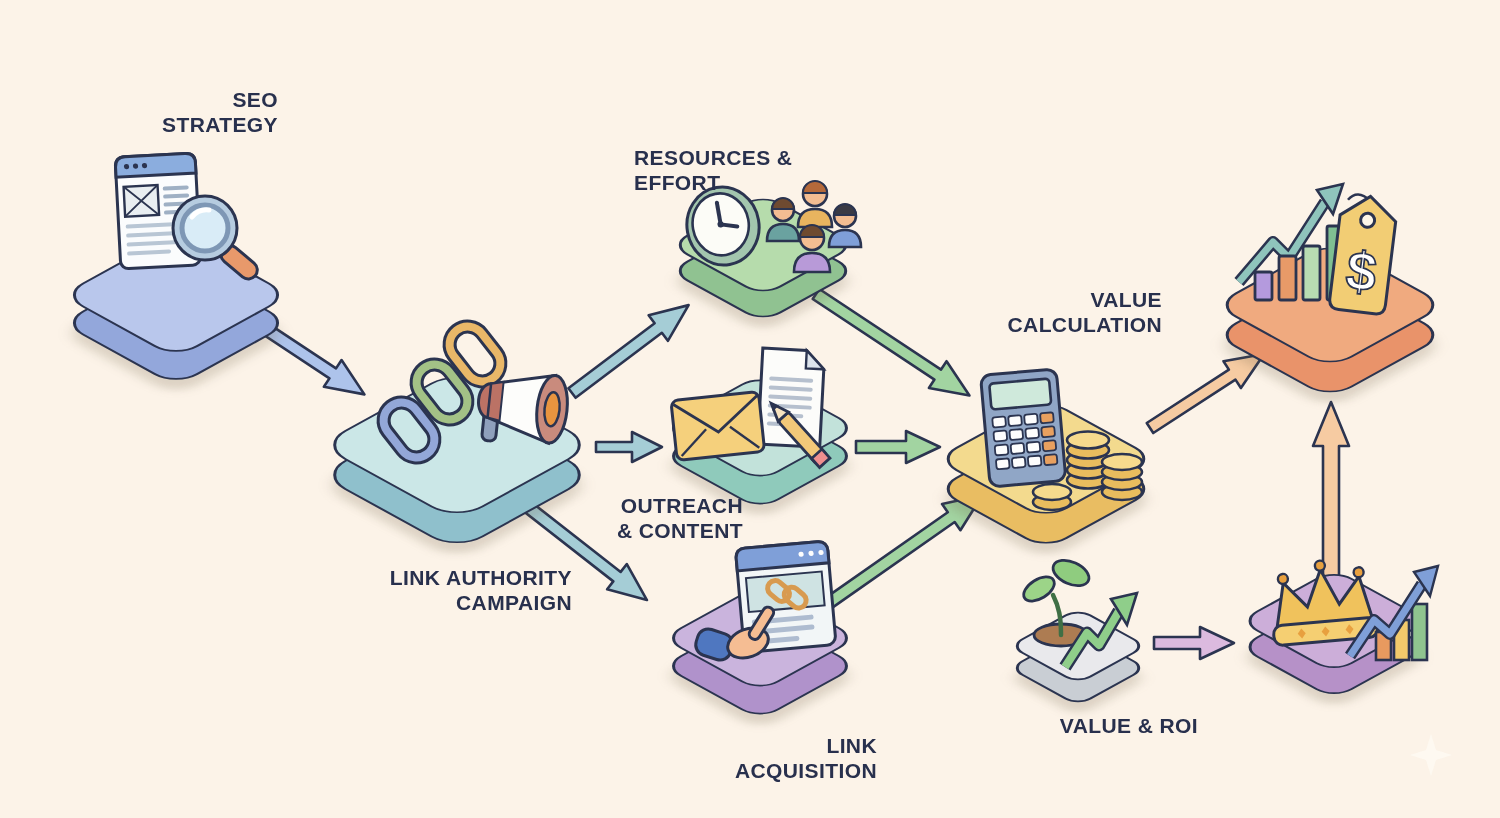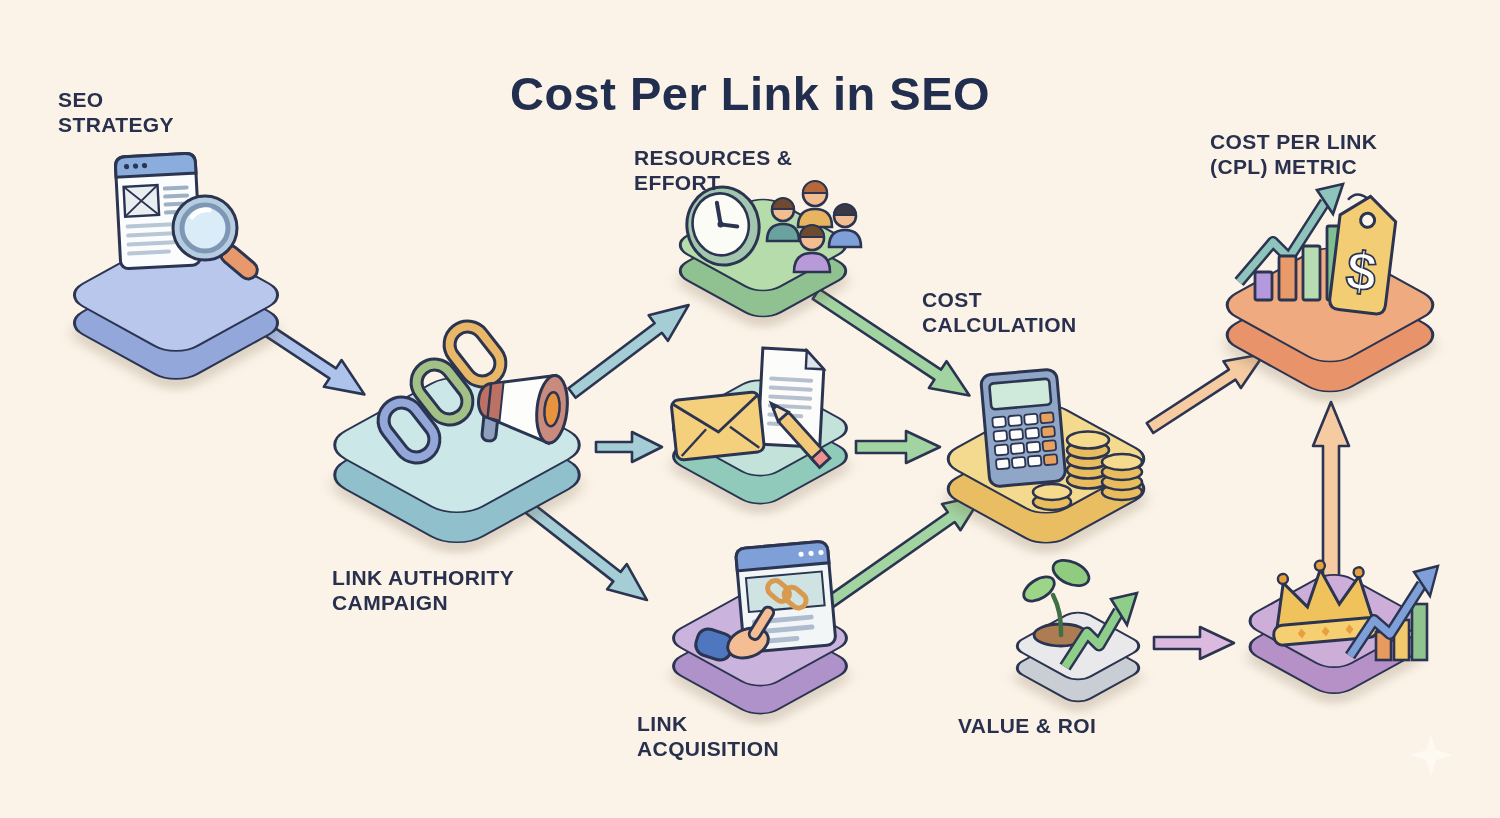"SEO" .label { text-align: left -> right }
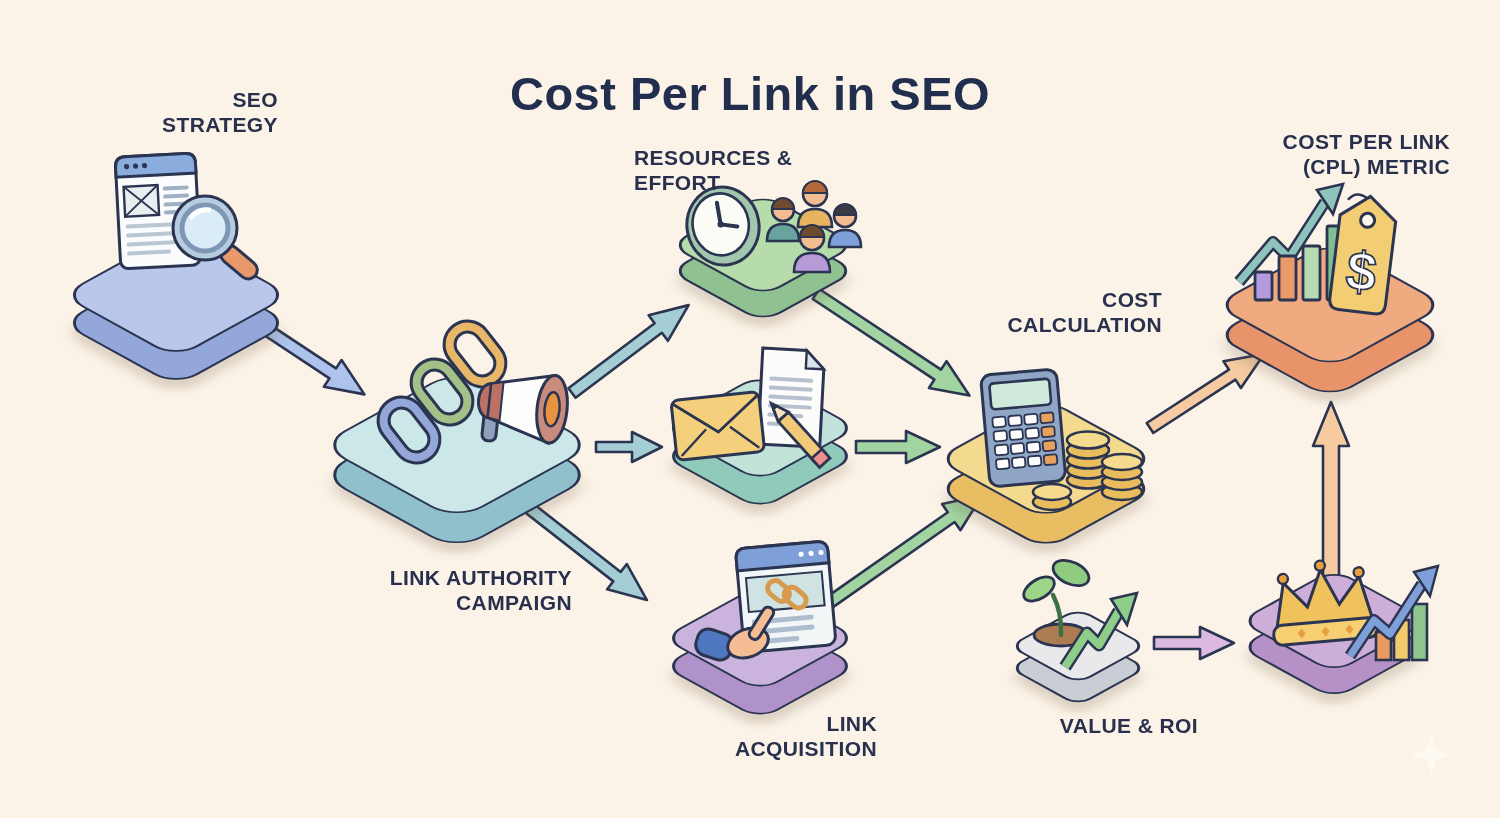"Cost Per Link in SEO" div.title { html: <div>Cost Per Link in SEO</div> -> none }
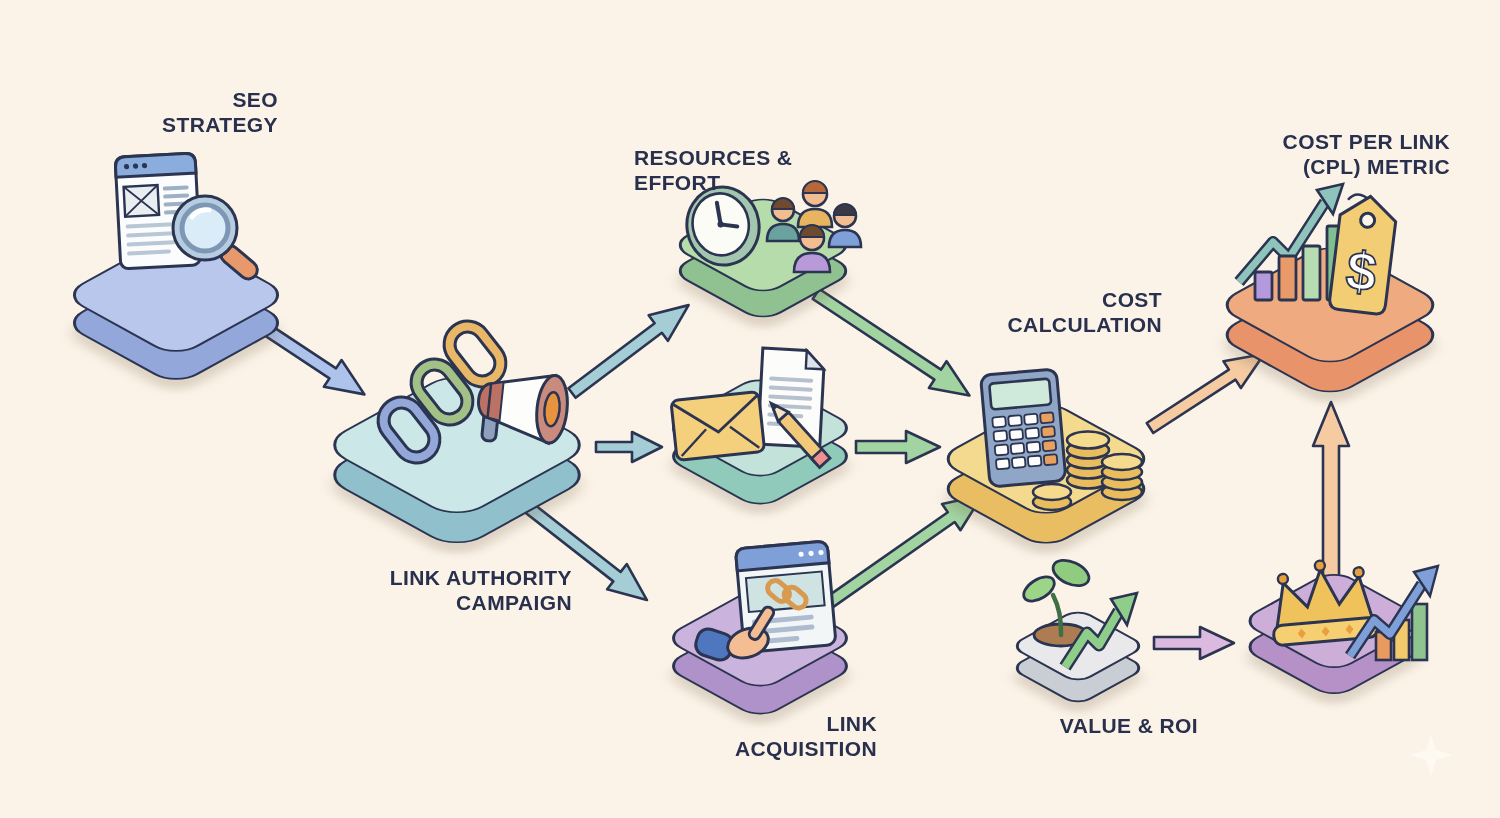"COST PER LINK" div.label { html: <div>COST PER LINK (CPL) METRIC</div> -> none }
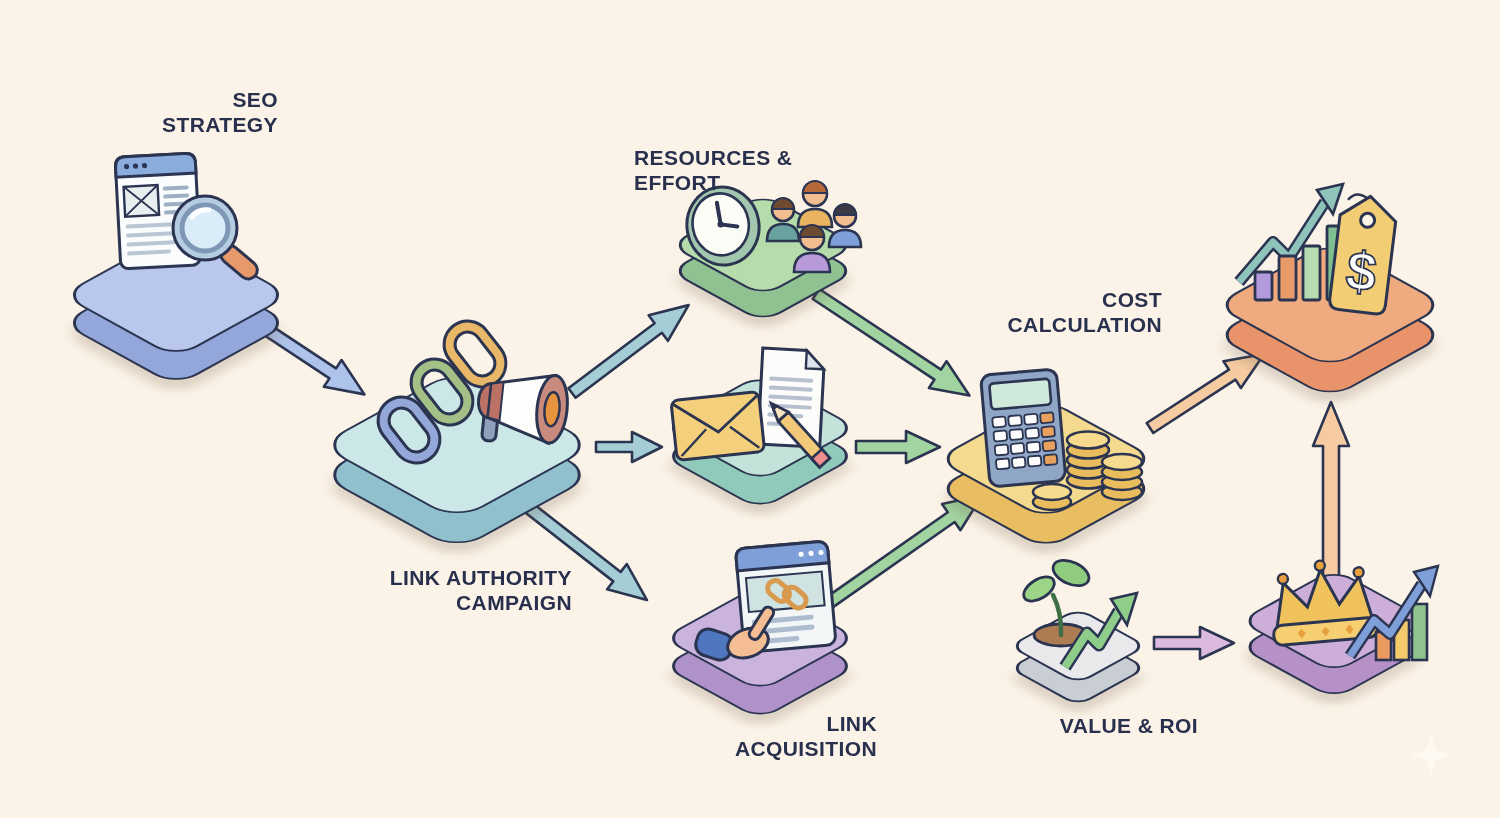"COST" div.label { text: COST -> VALUE }
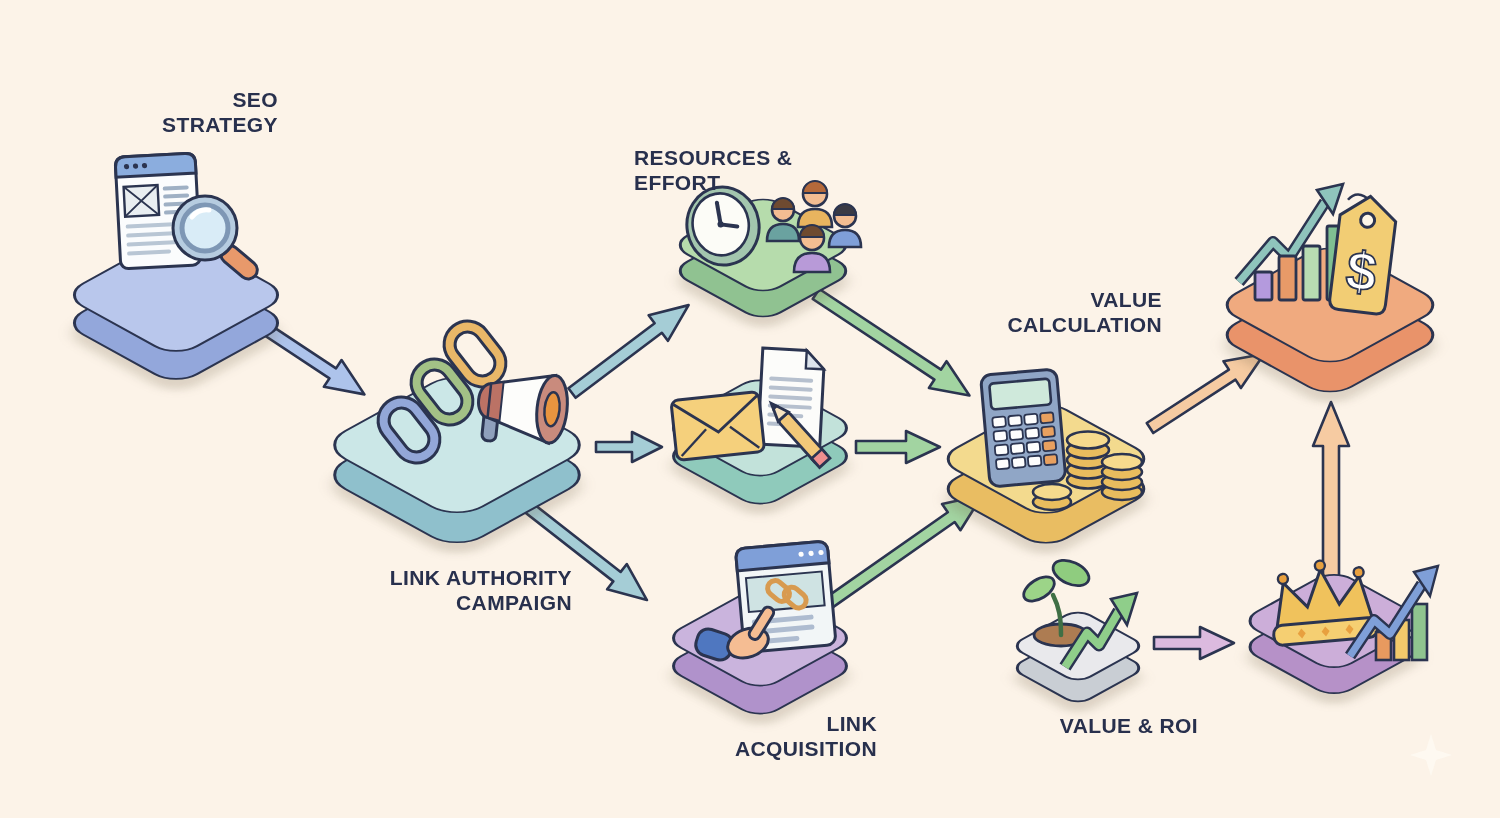"OUTREACH" div.label { html: none -> <div>OUTREACH &amp; CONTENT</div> }
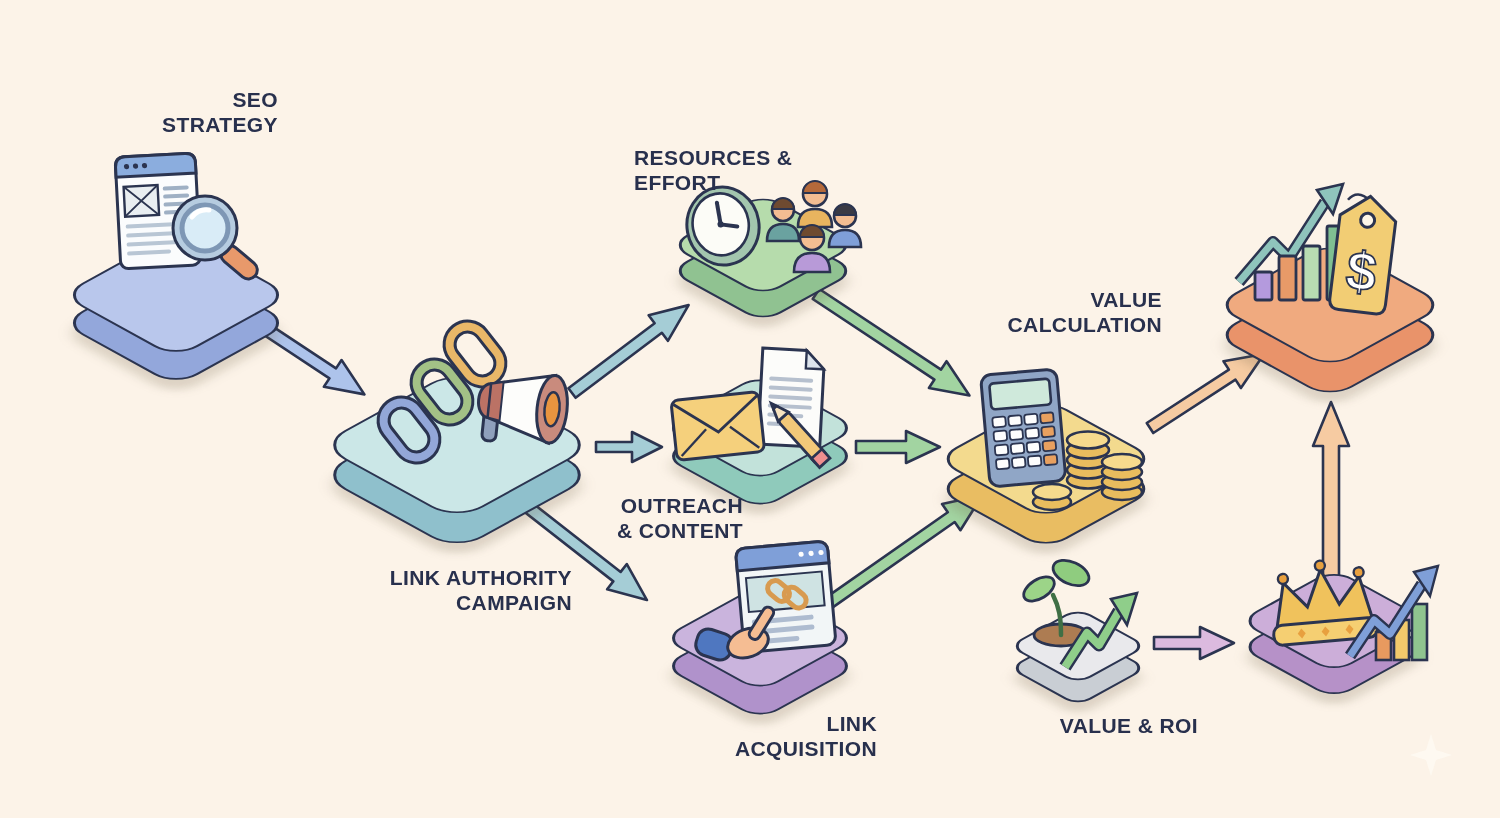"LINK" div.label { top: 712px -> 734px }
